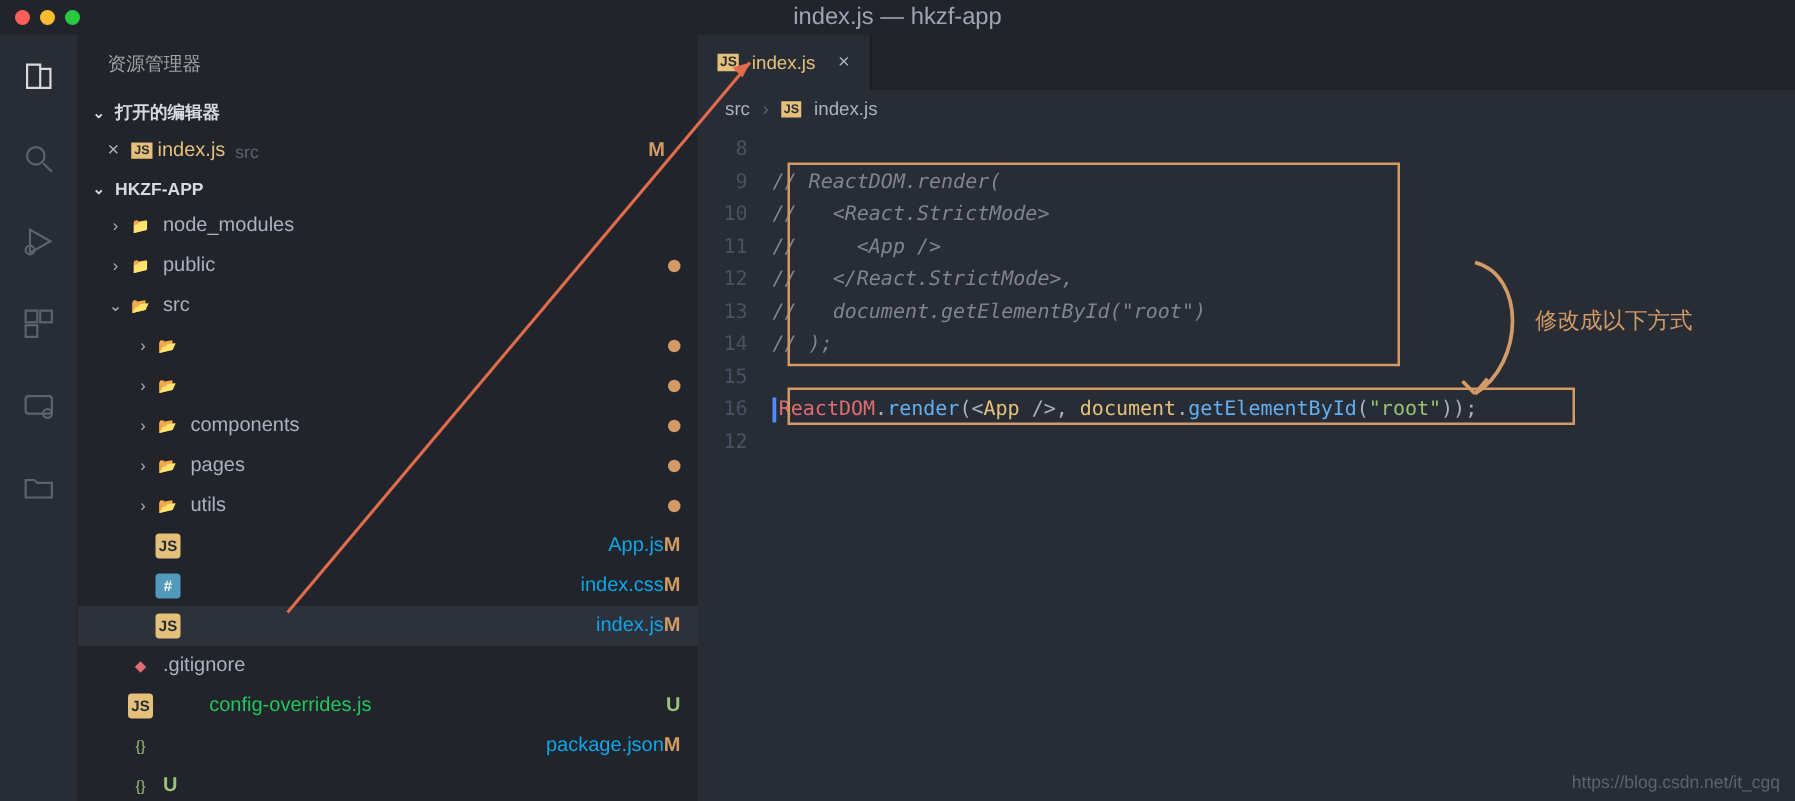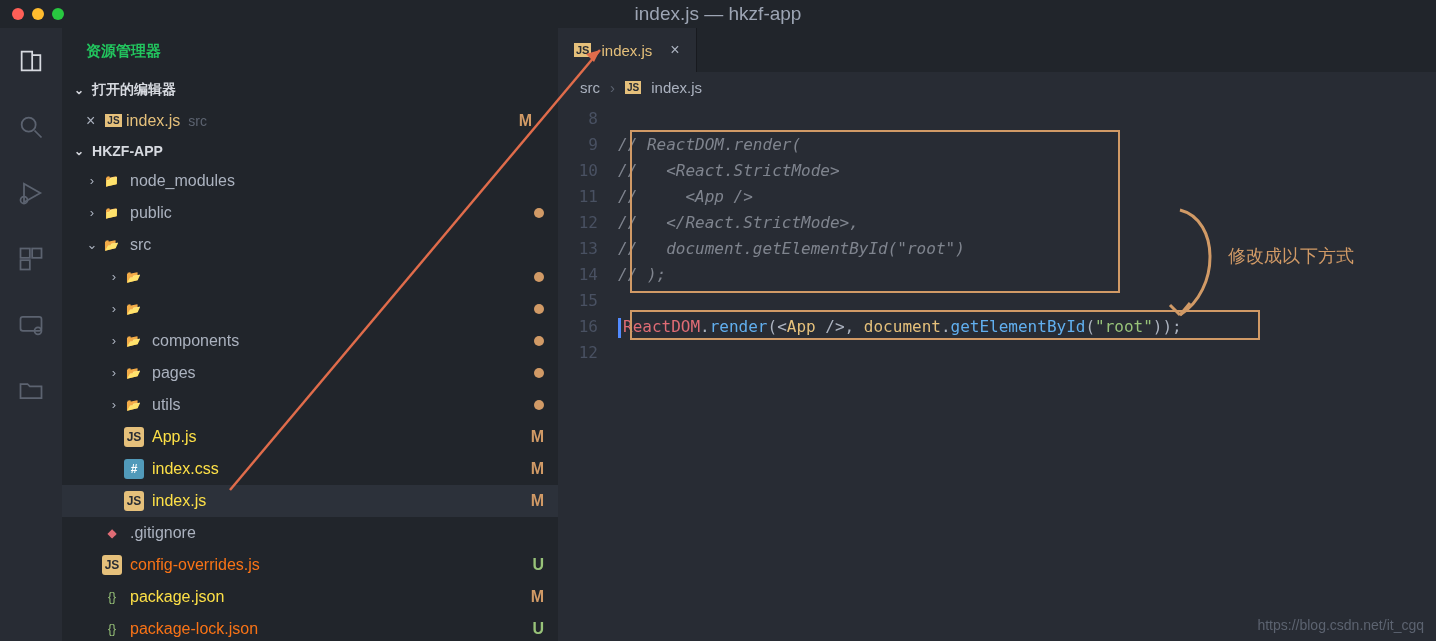"资源管理器" .sb-header { color: #22c55e -> #a3a3a3; font-weight: bold -> none }
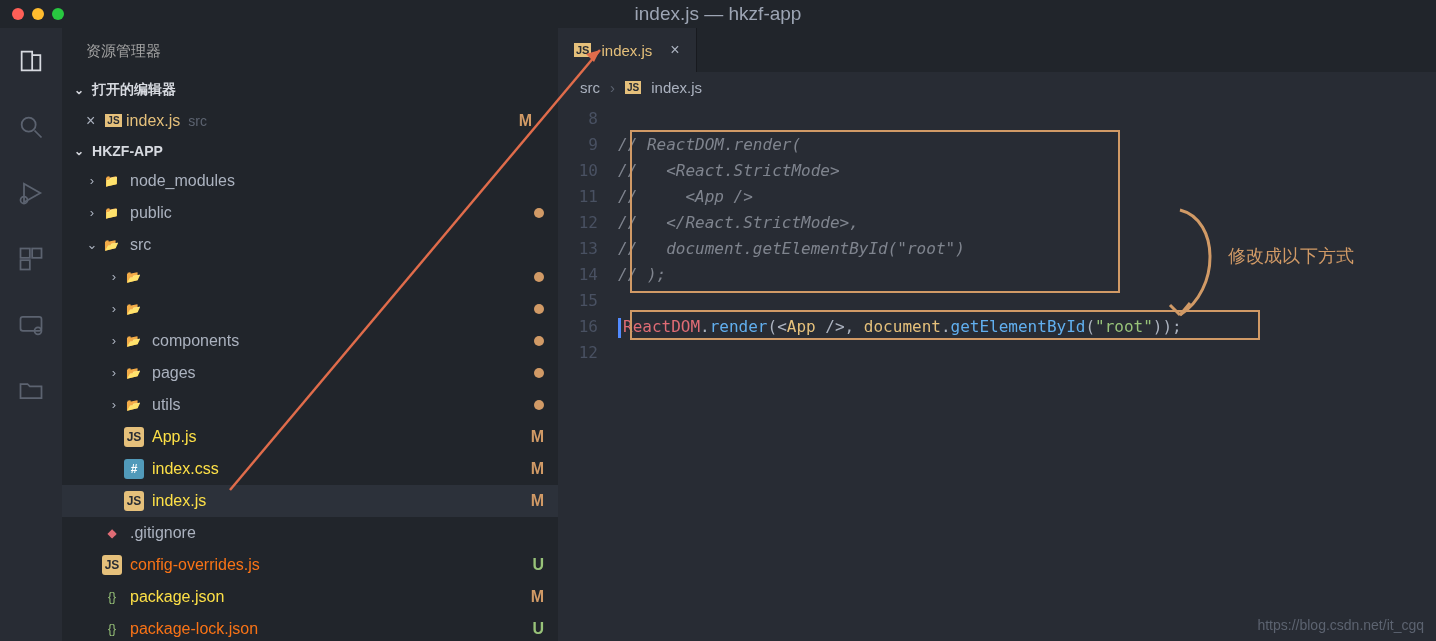"App.js" .name-M { color: #fde047 -> #0ea5e9; text-align: none -> right }
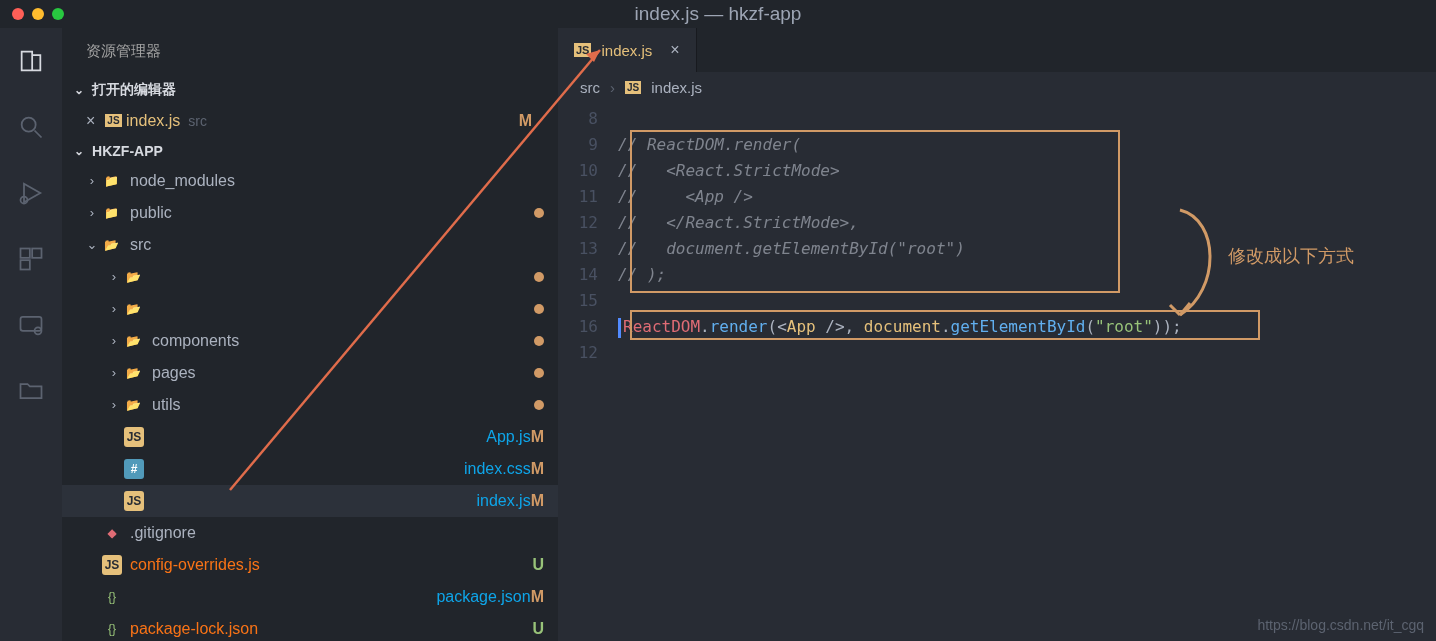"config-overrides.js" .name-U { color: #f97316 -> #22c55e; margin-left: none -> 37px }
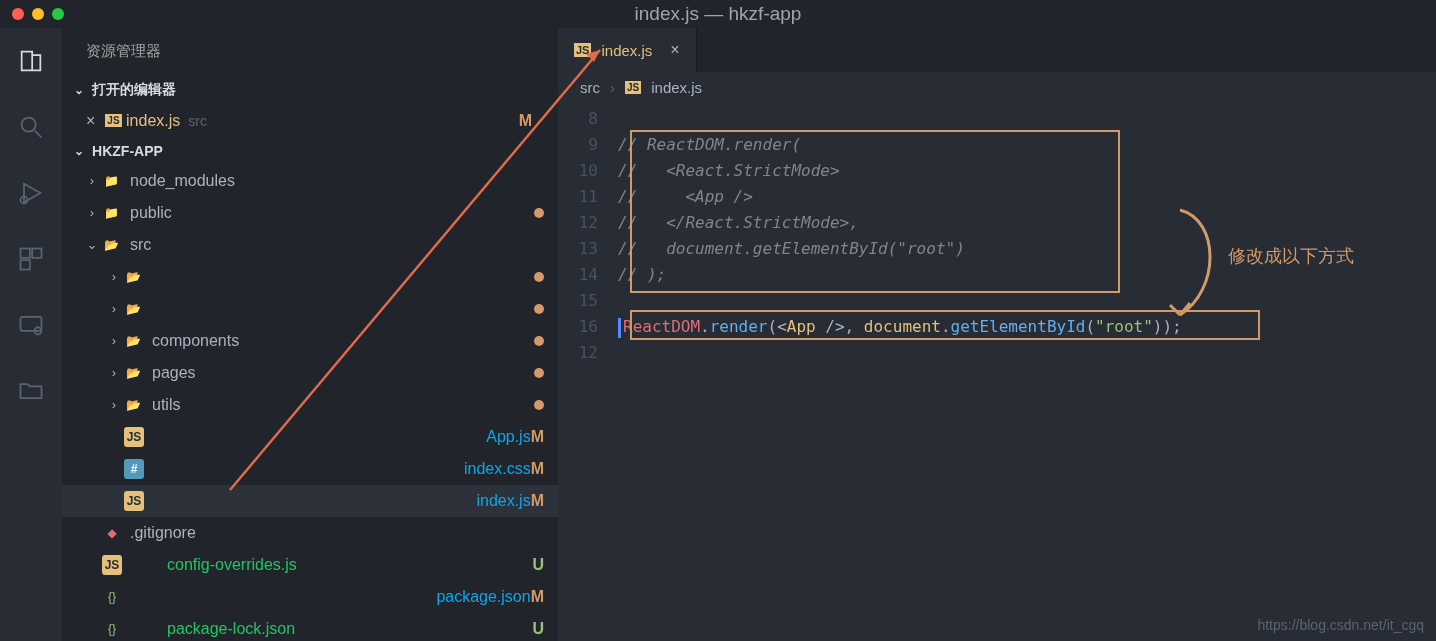"package-lock.json" span.name { html: <span>package-lock.json</span> -> none }
